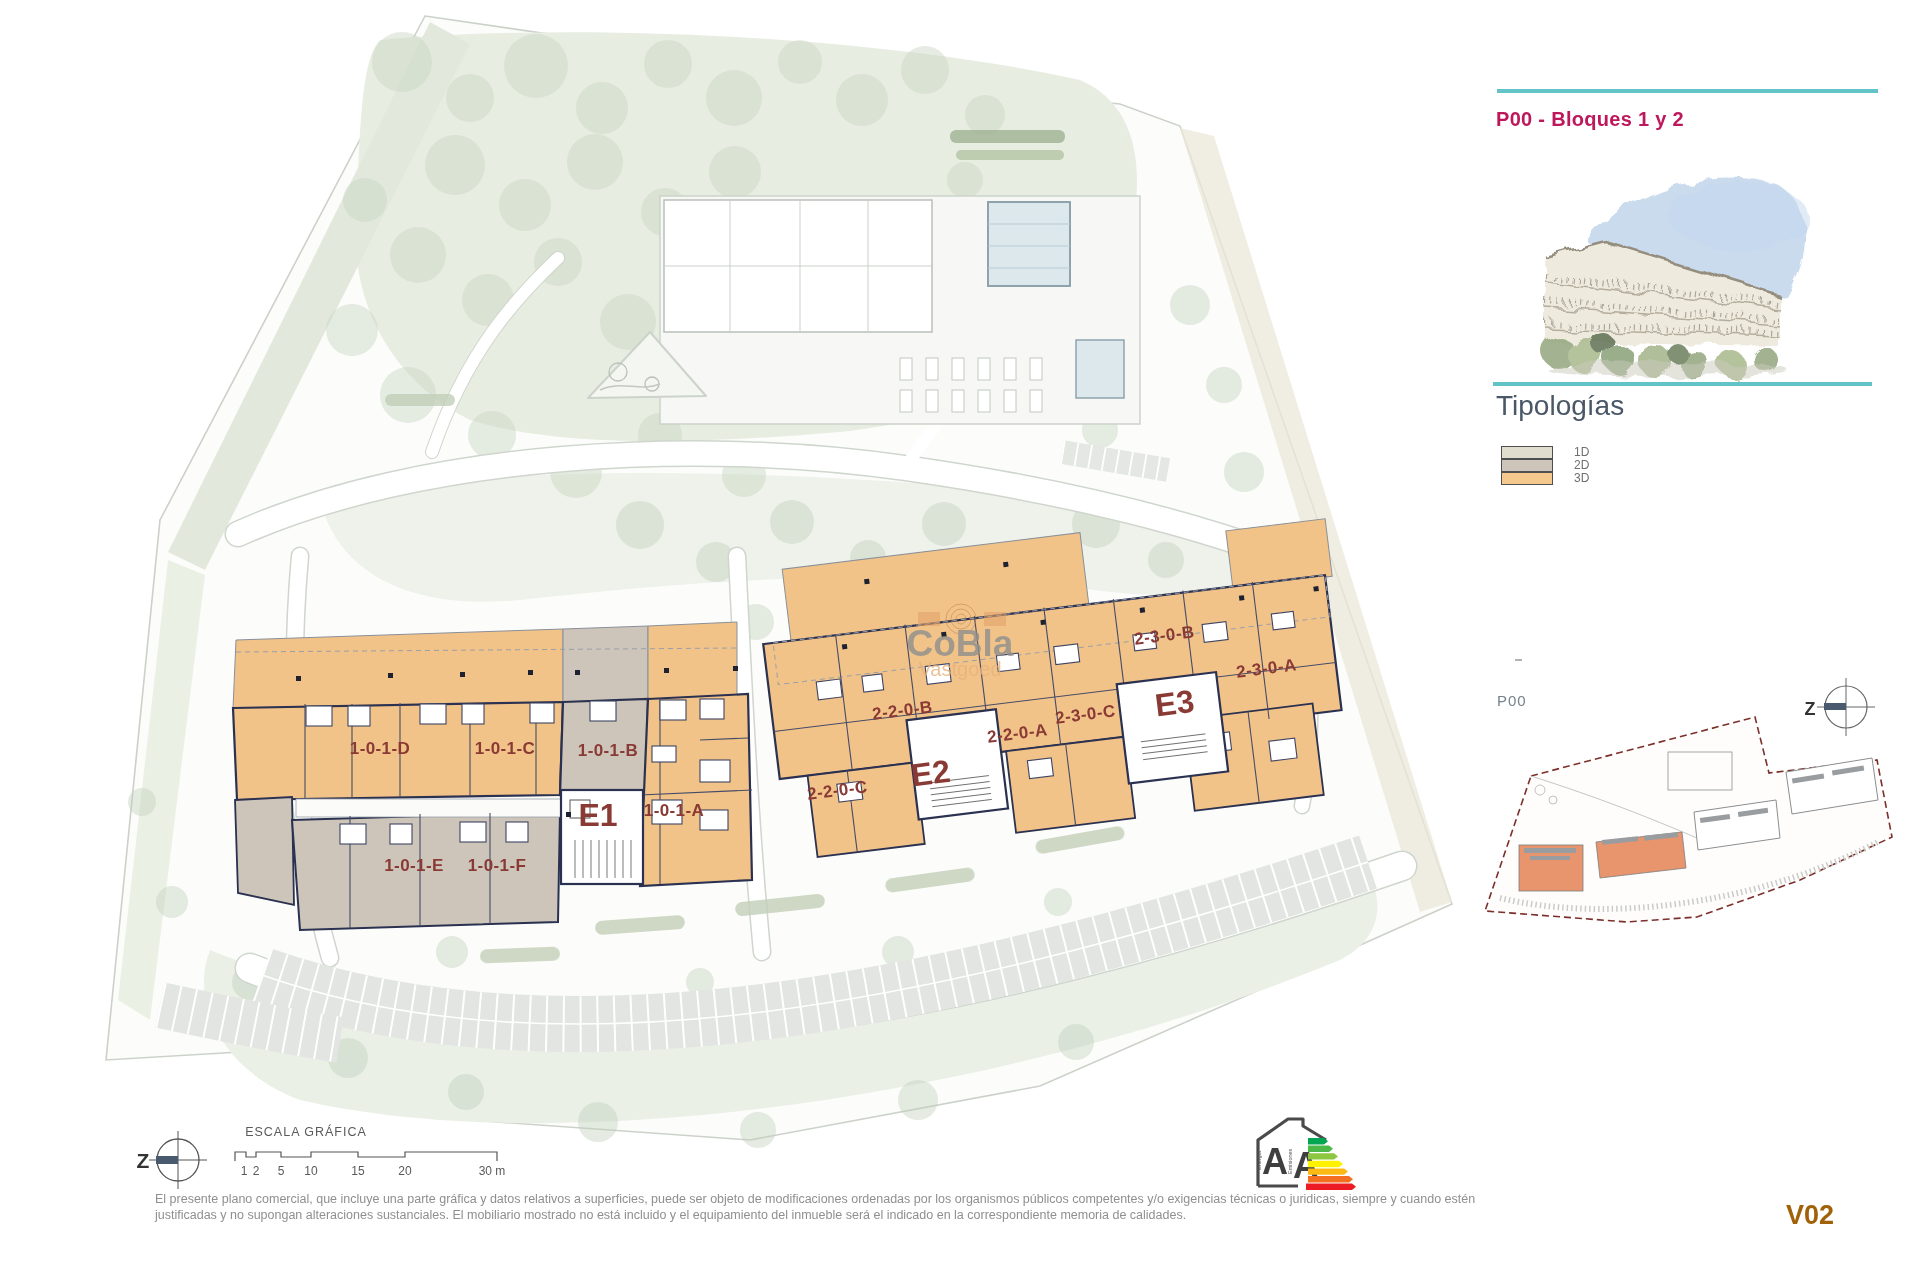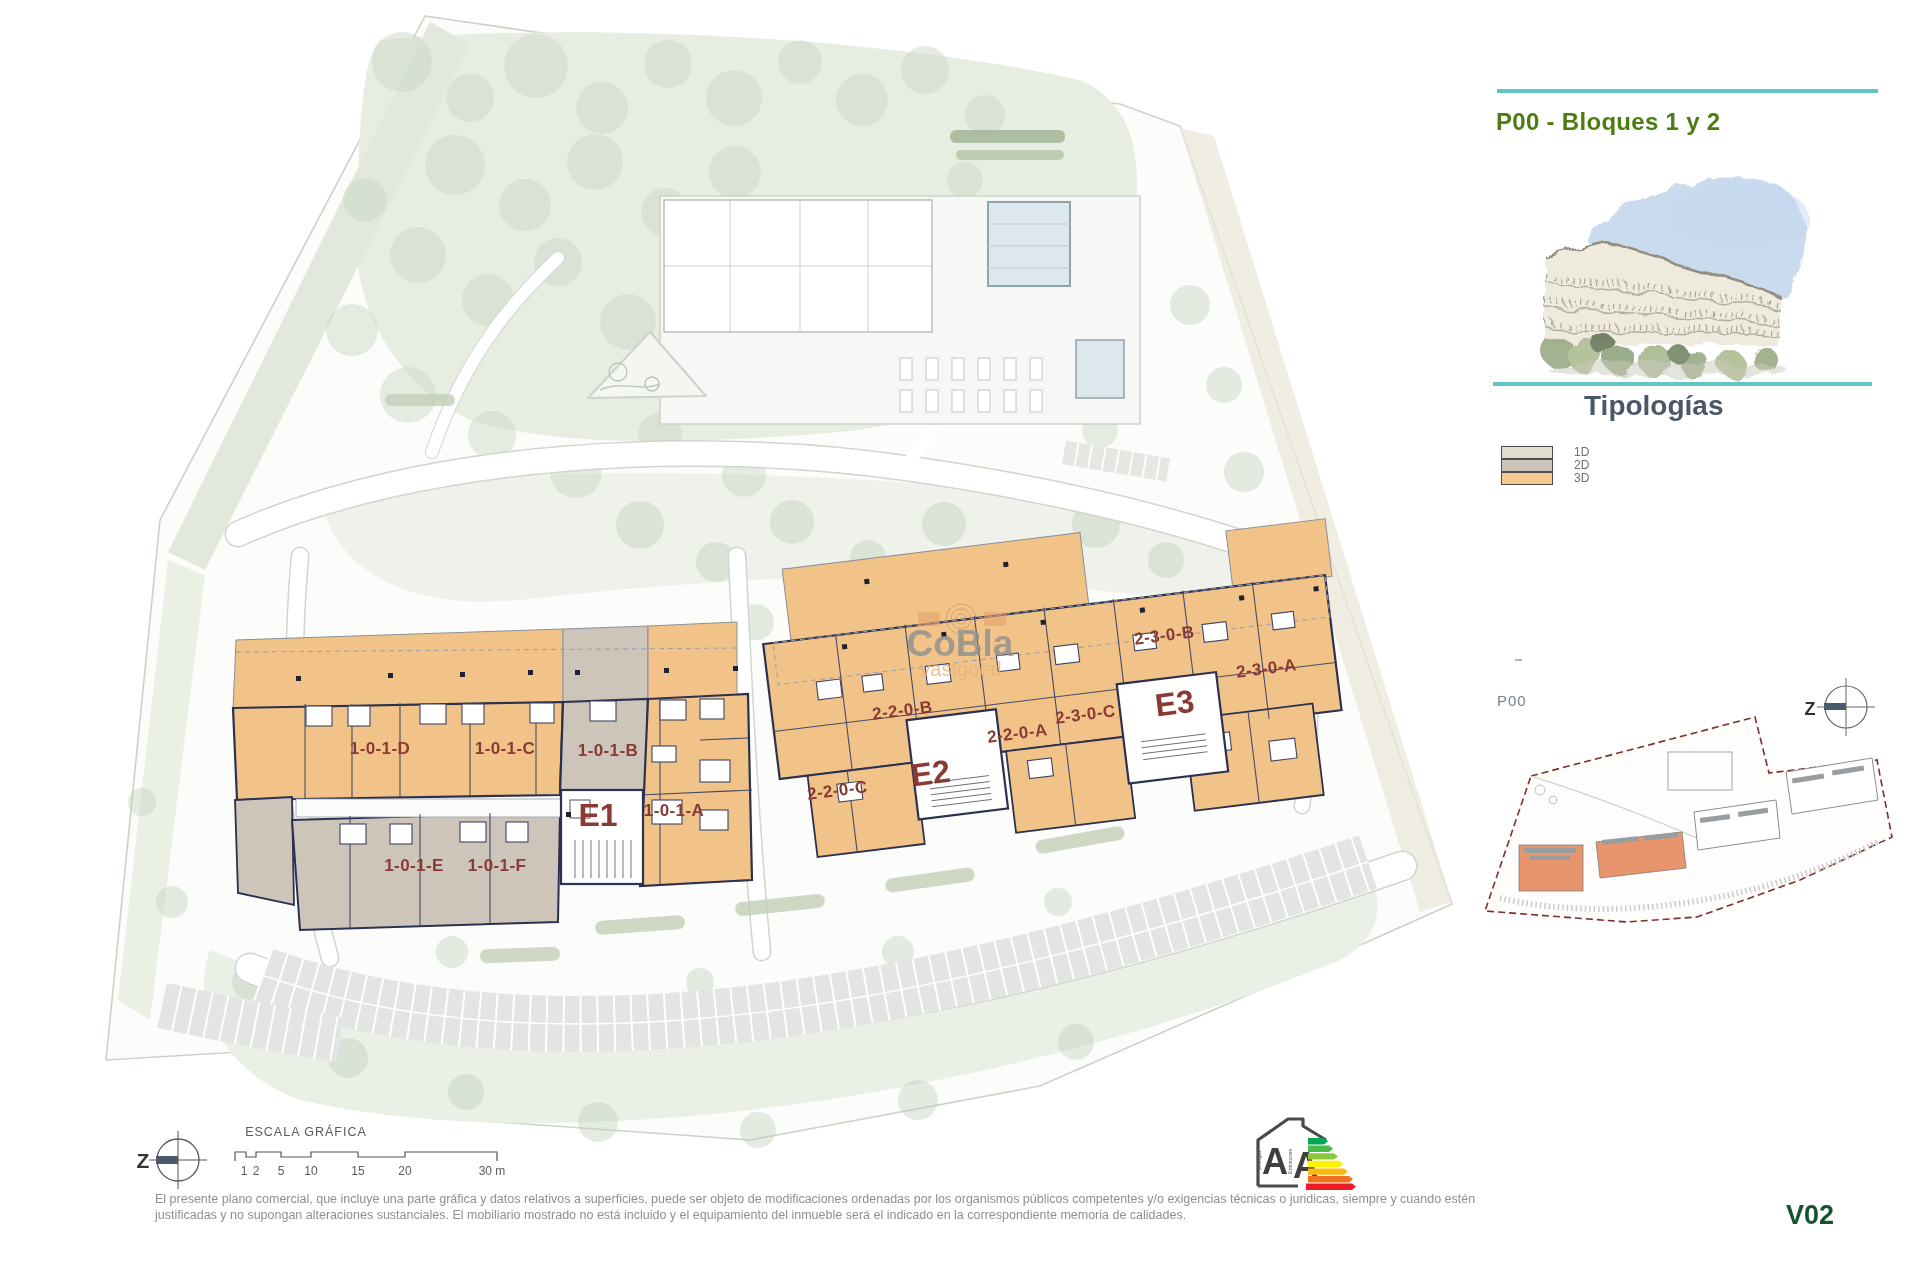"P00 - Bloques 1 y" .h1 { color: #4d7c0f -> #be185d; font-size: 24px -> 20px }
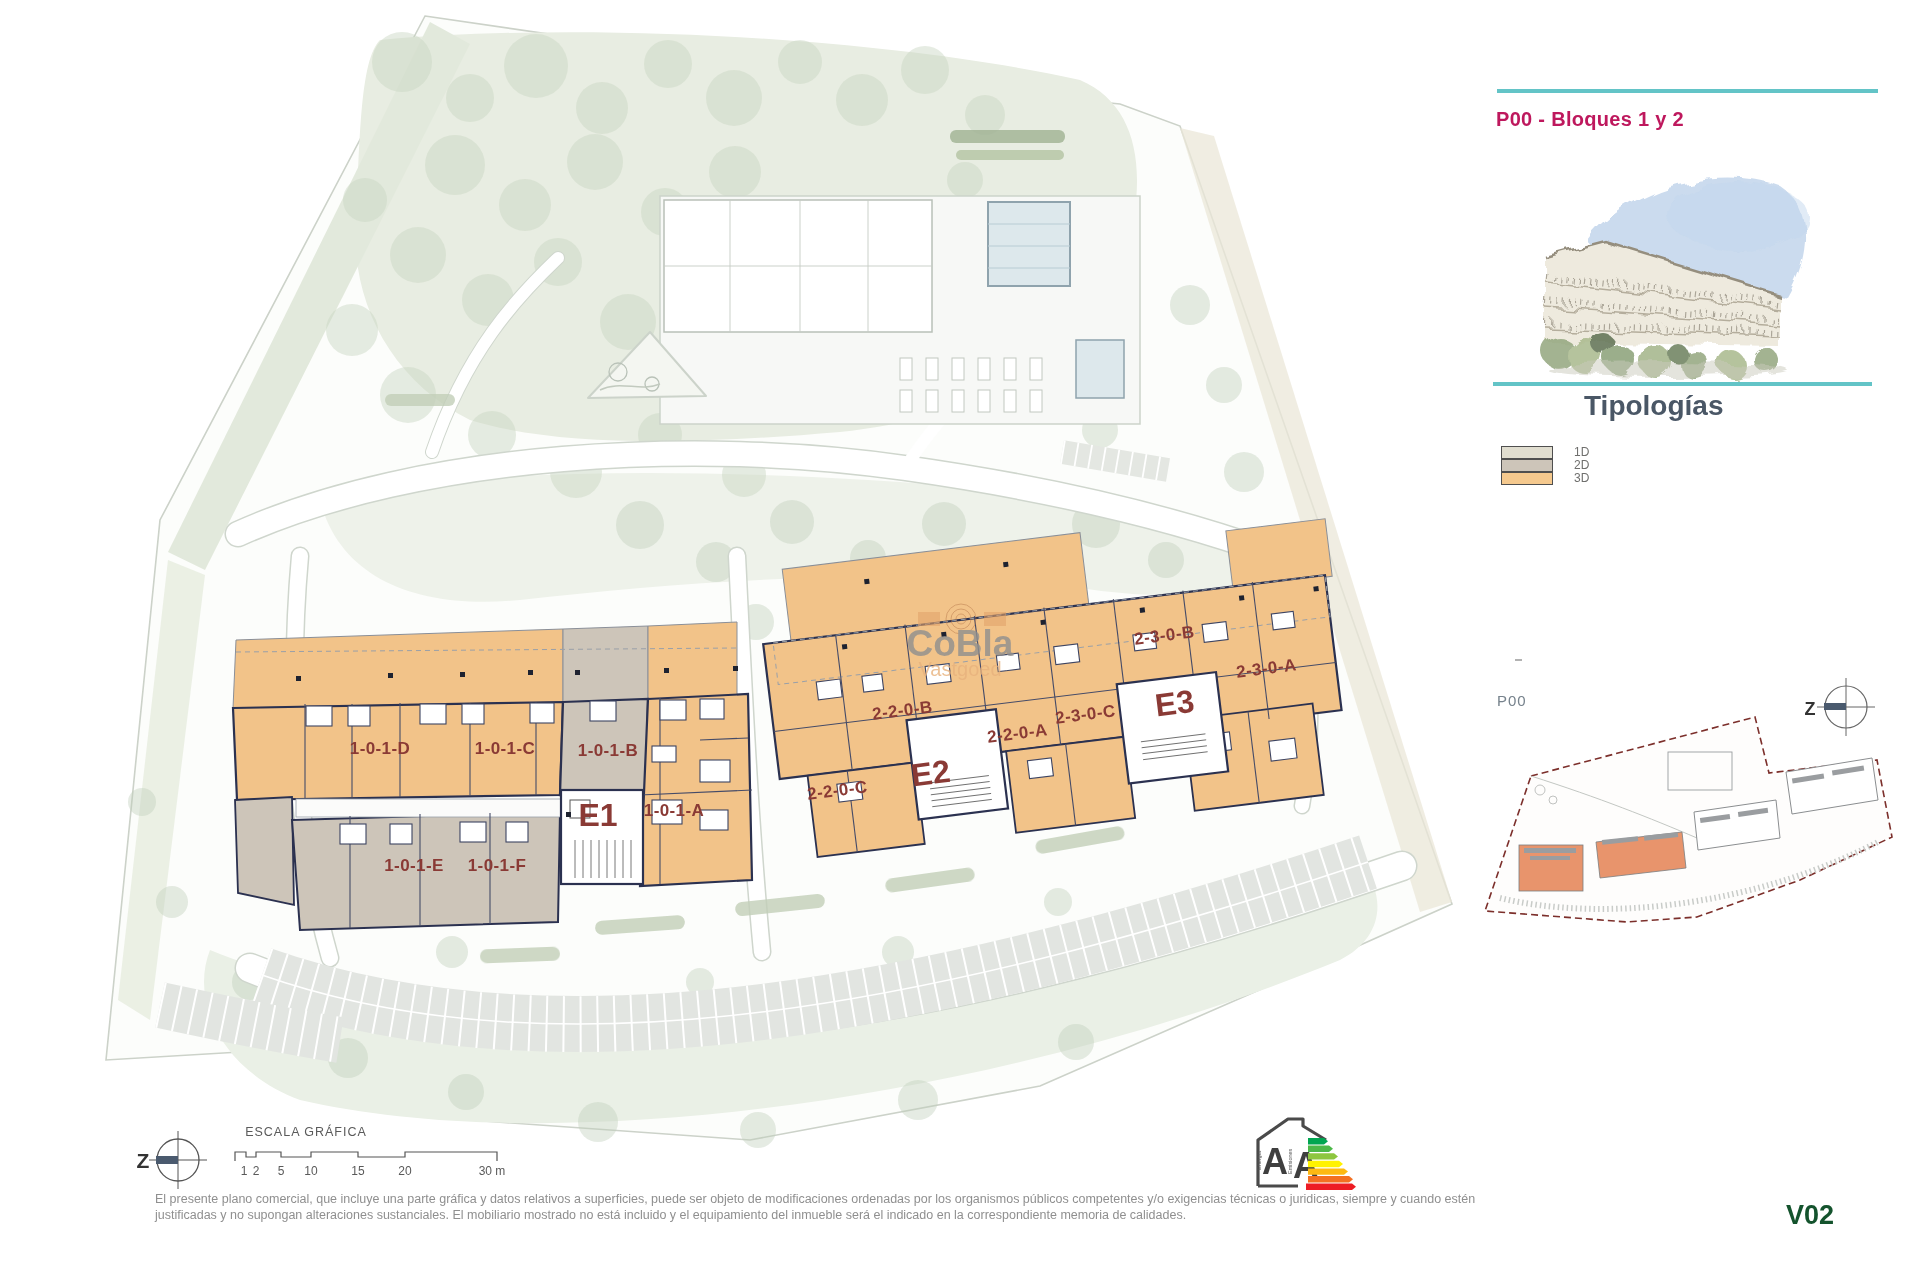"Tipologías" .h2 { font-weight: bold -> normal; left: 1584px -> 1496px }
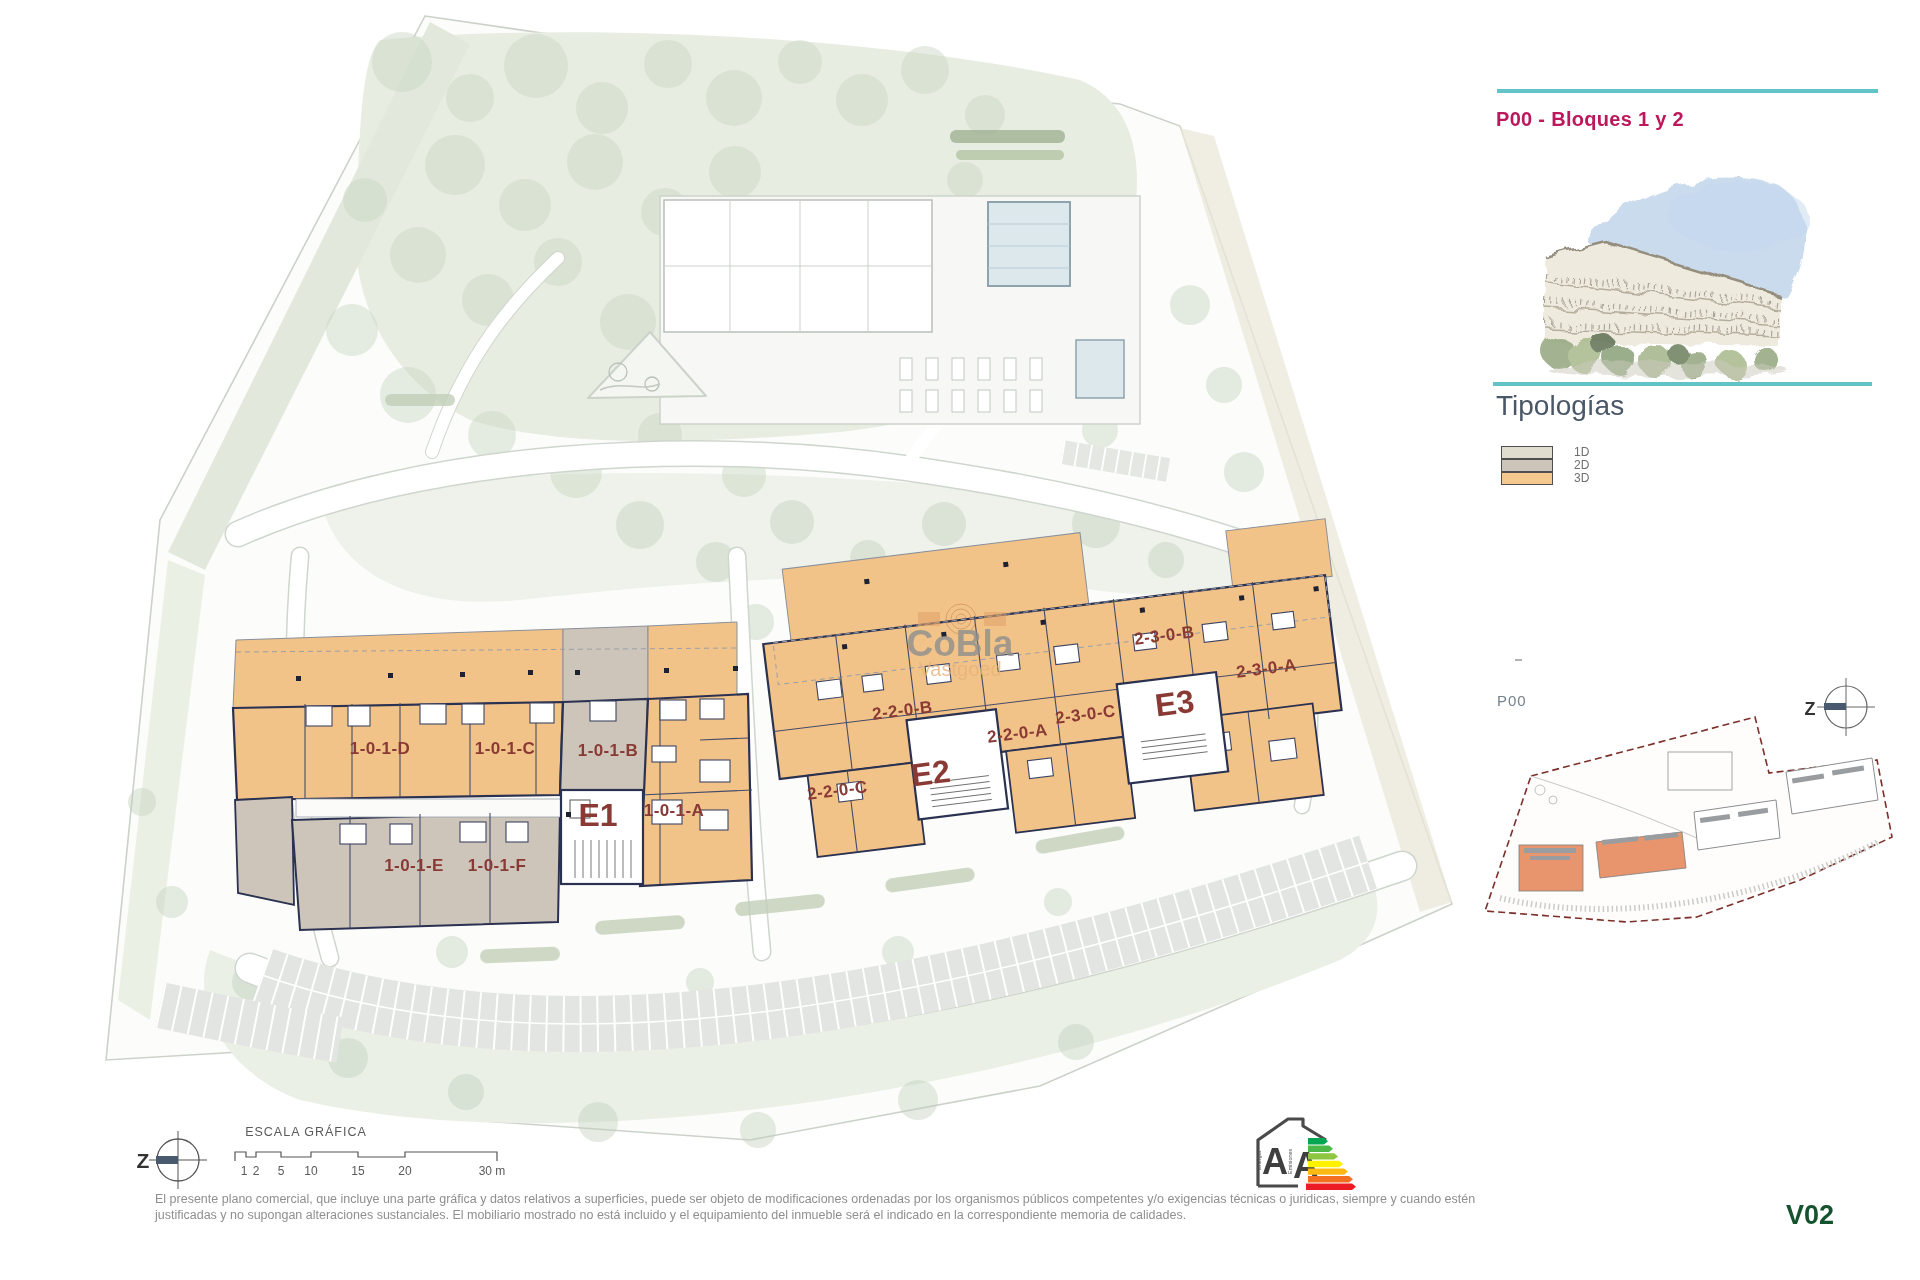"V02" .version { color: #14532d -> #a16207 }
